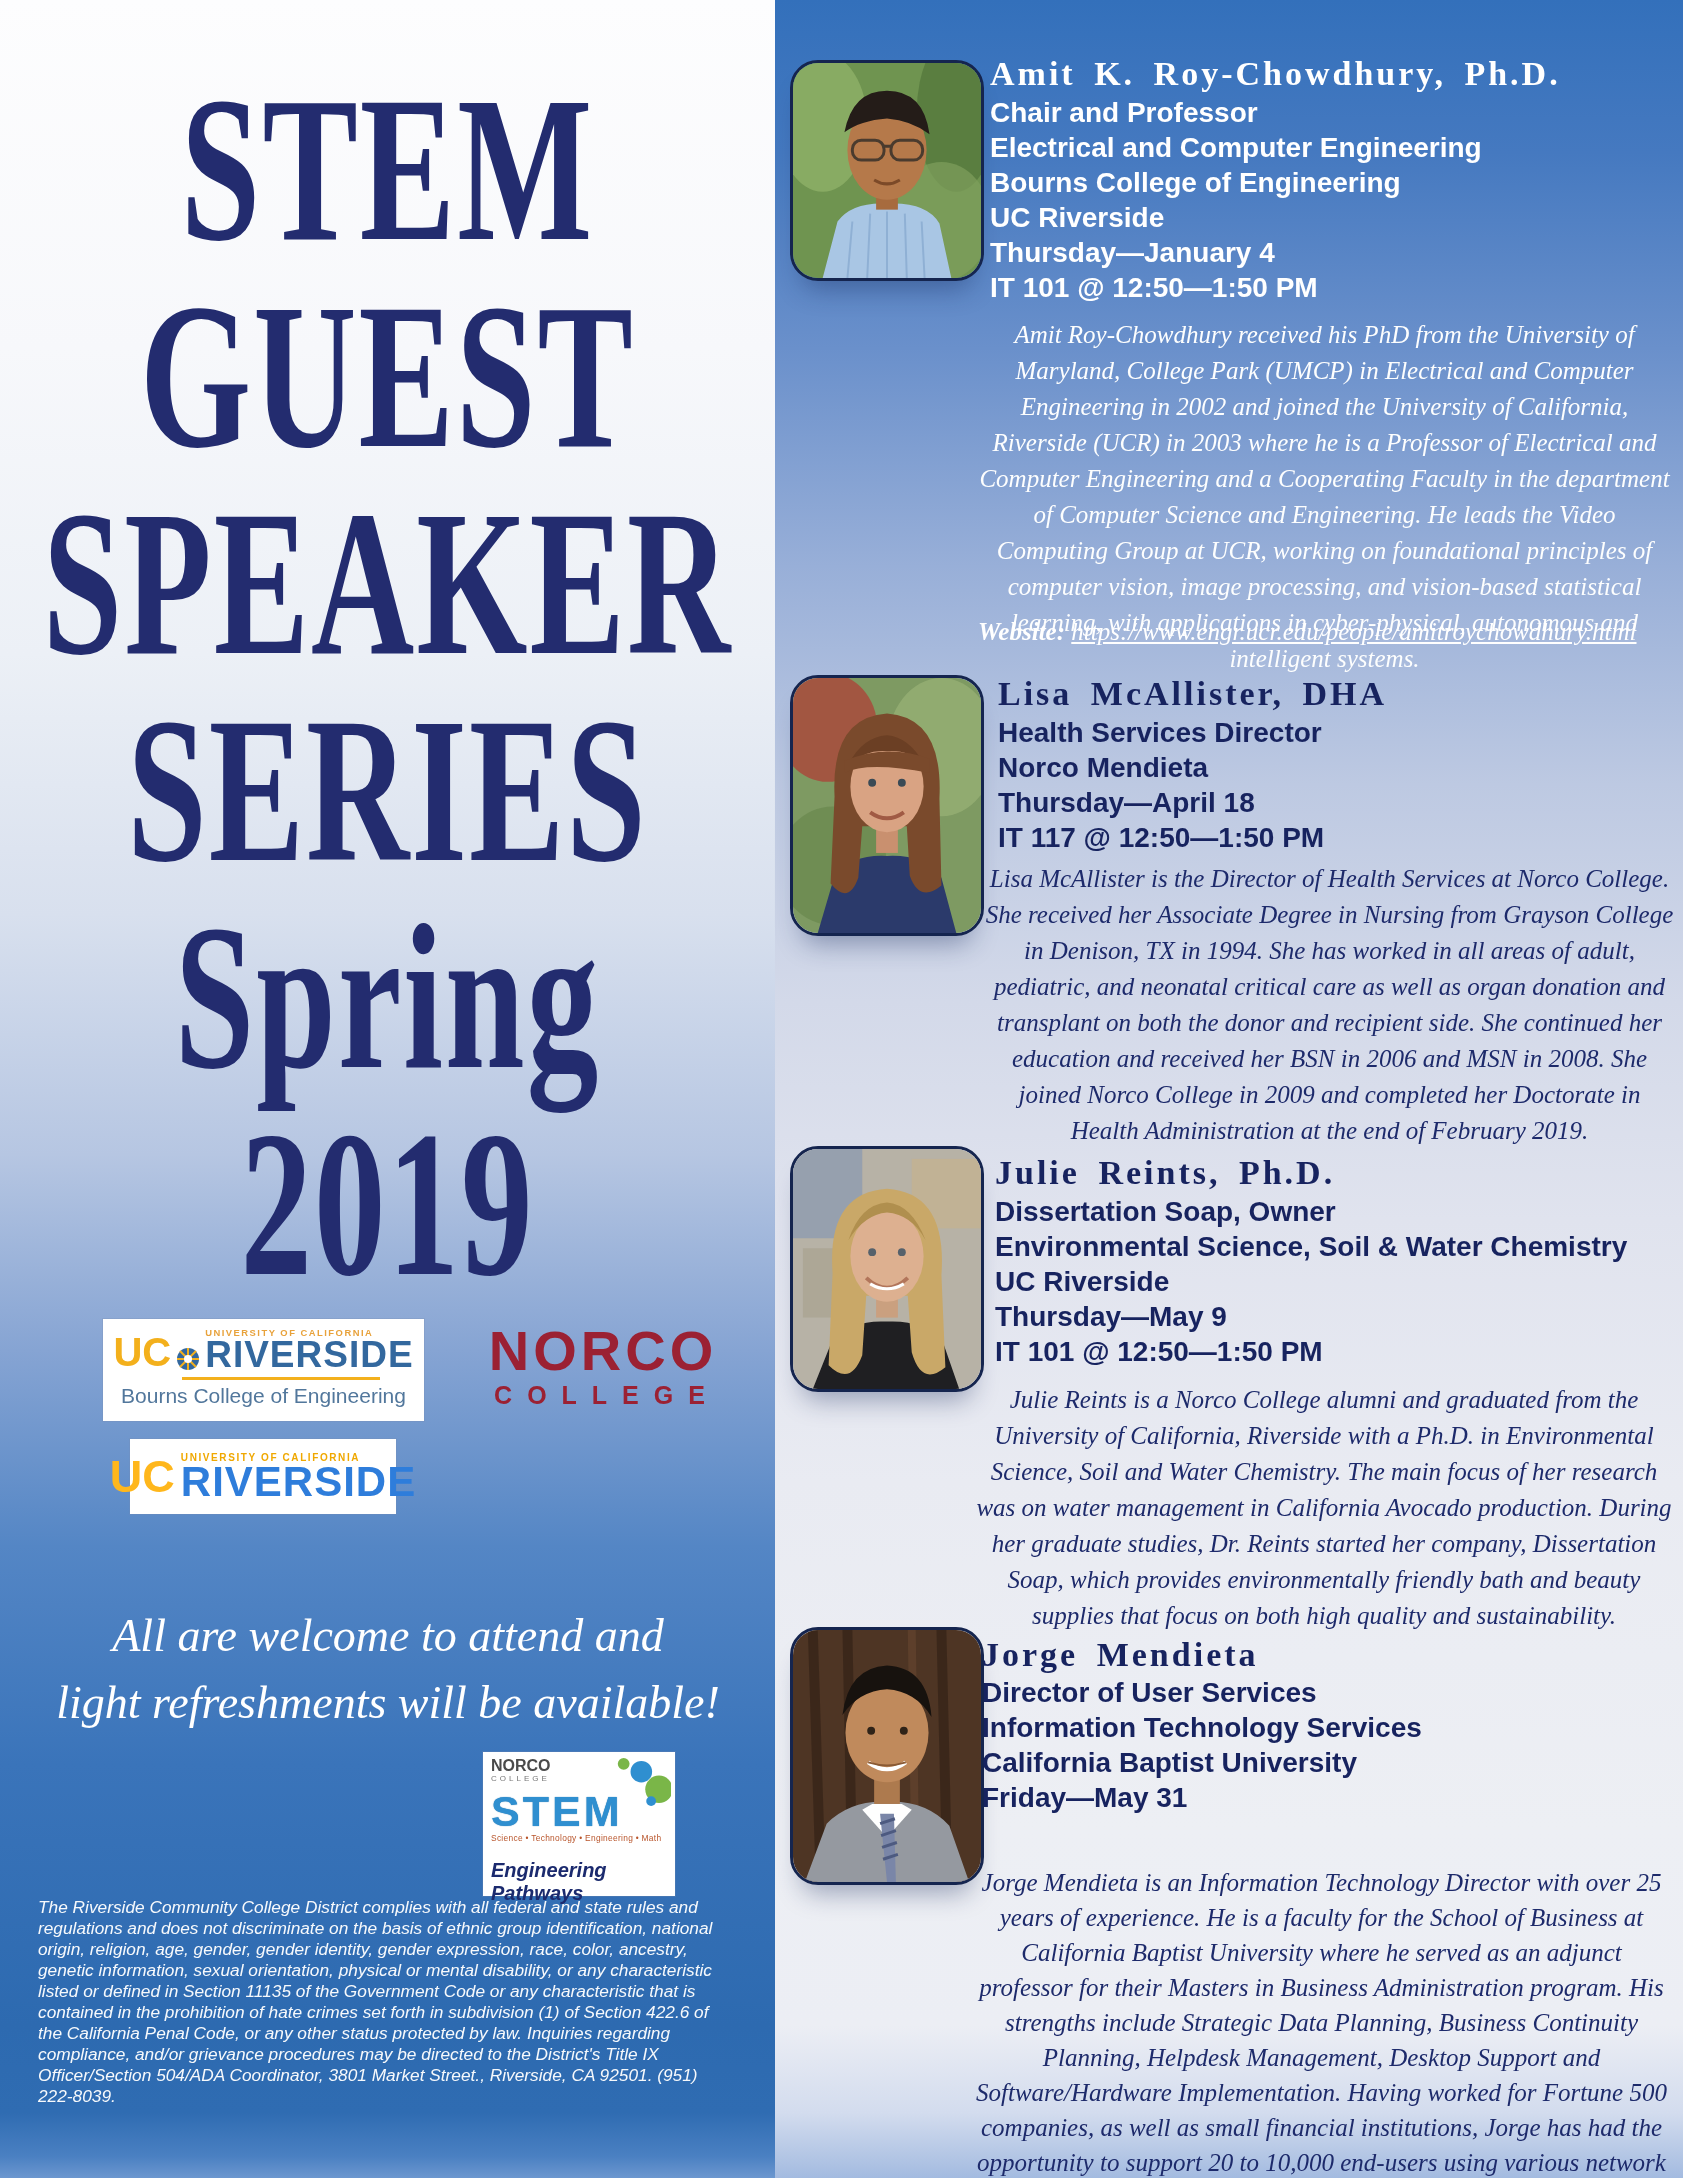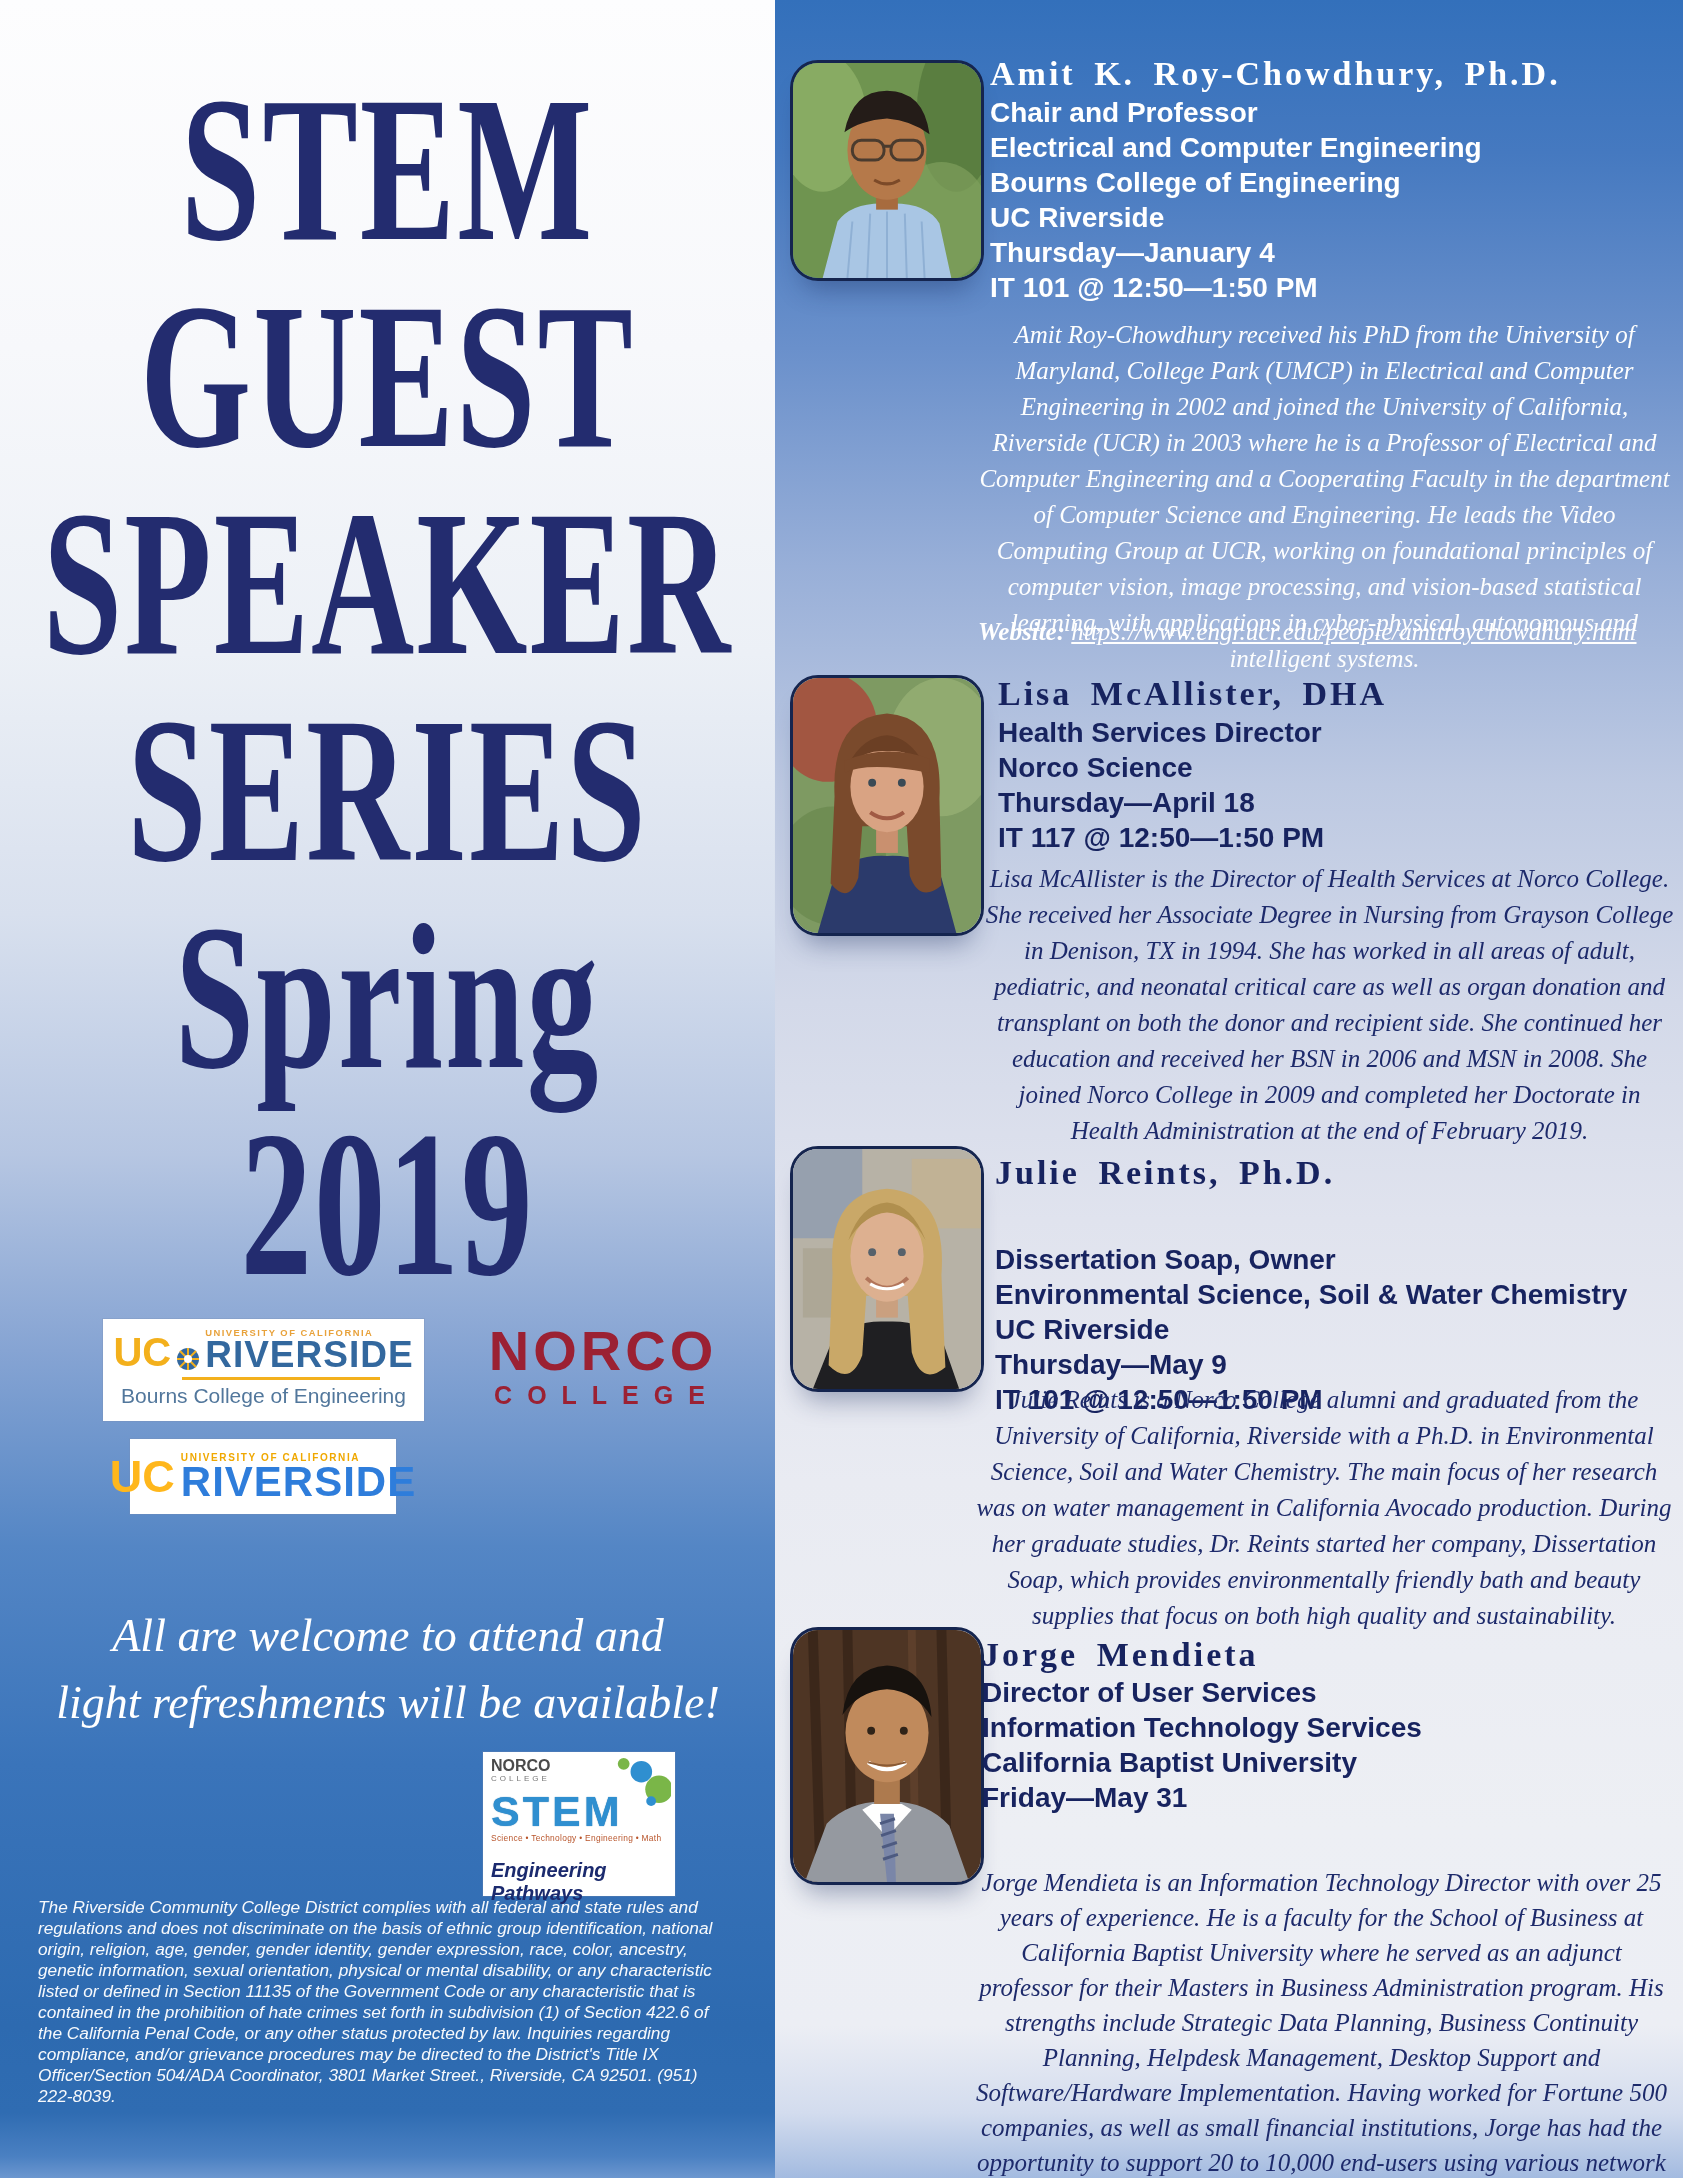"Norco Science" div { text: Science -> Mendieta }
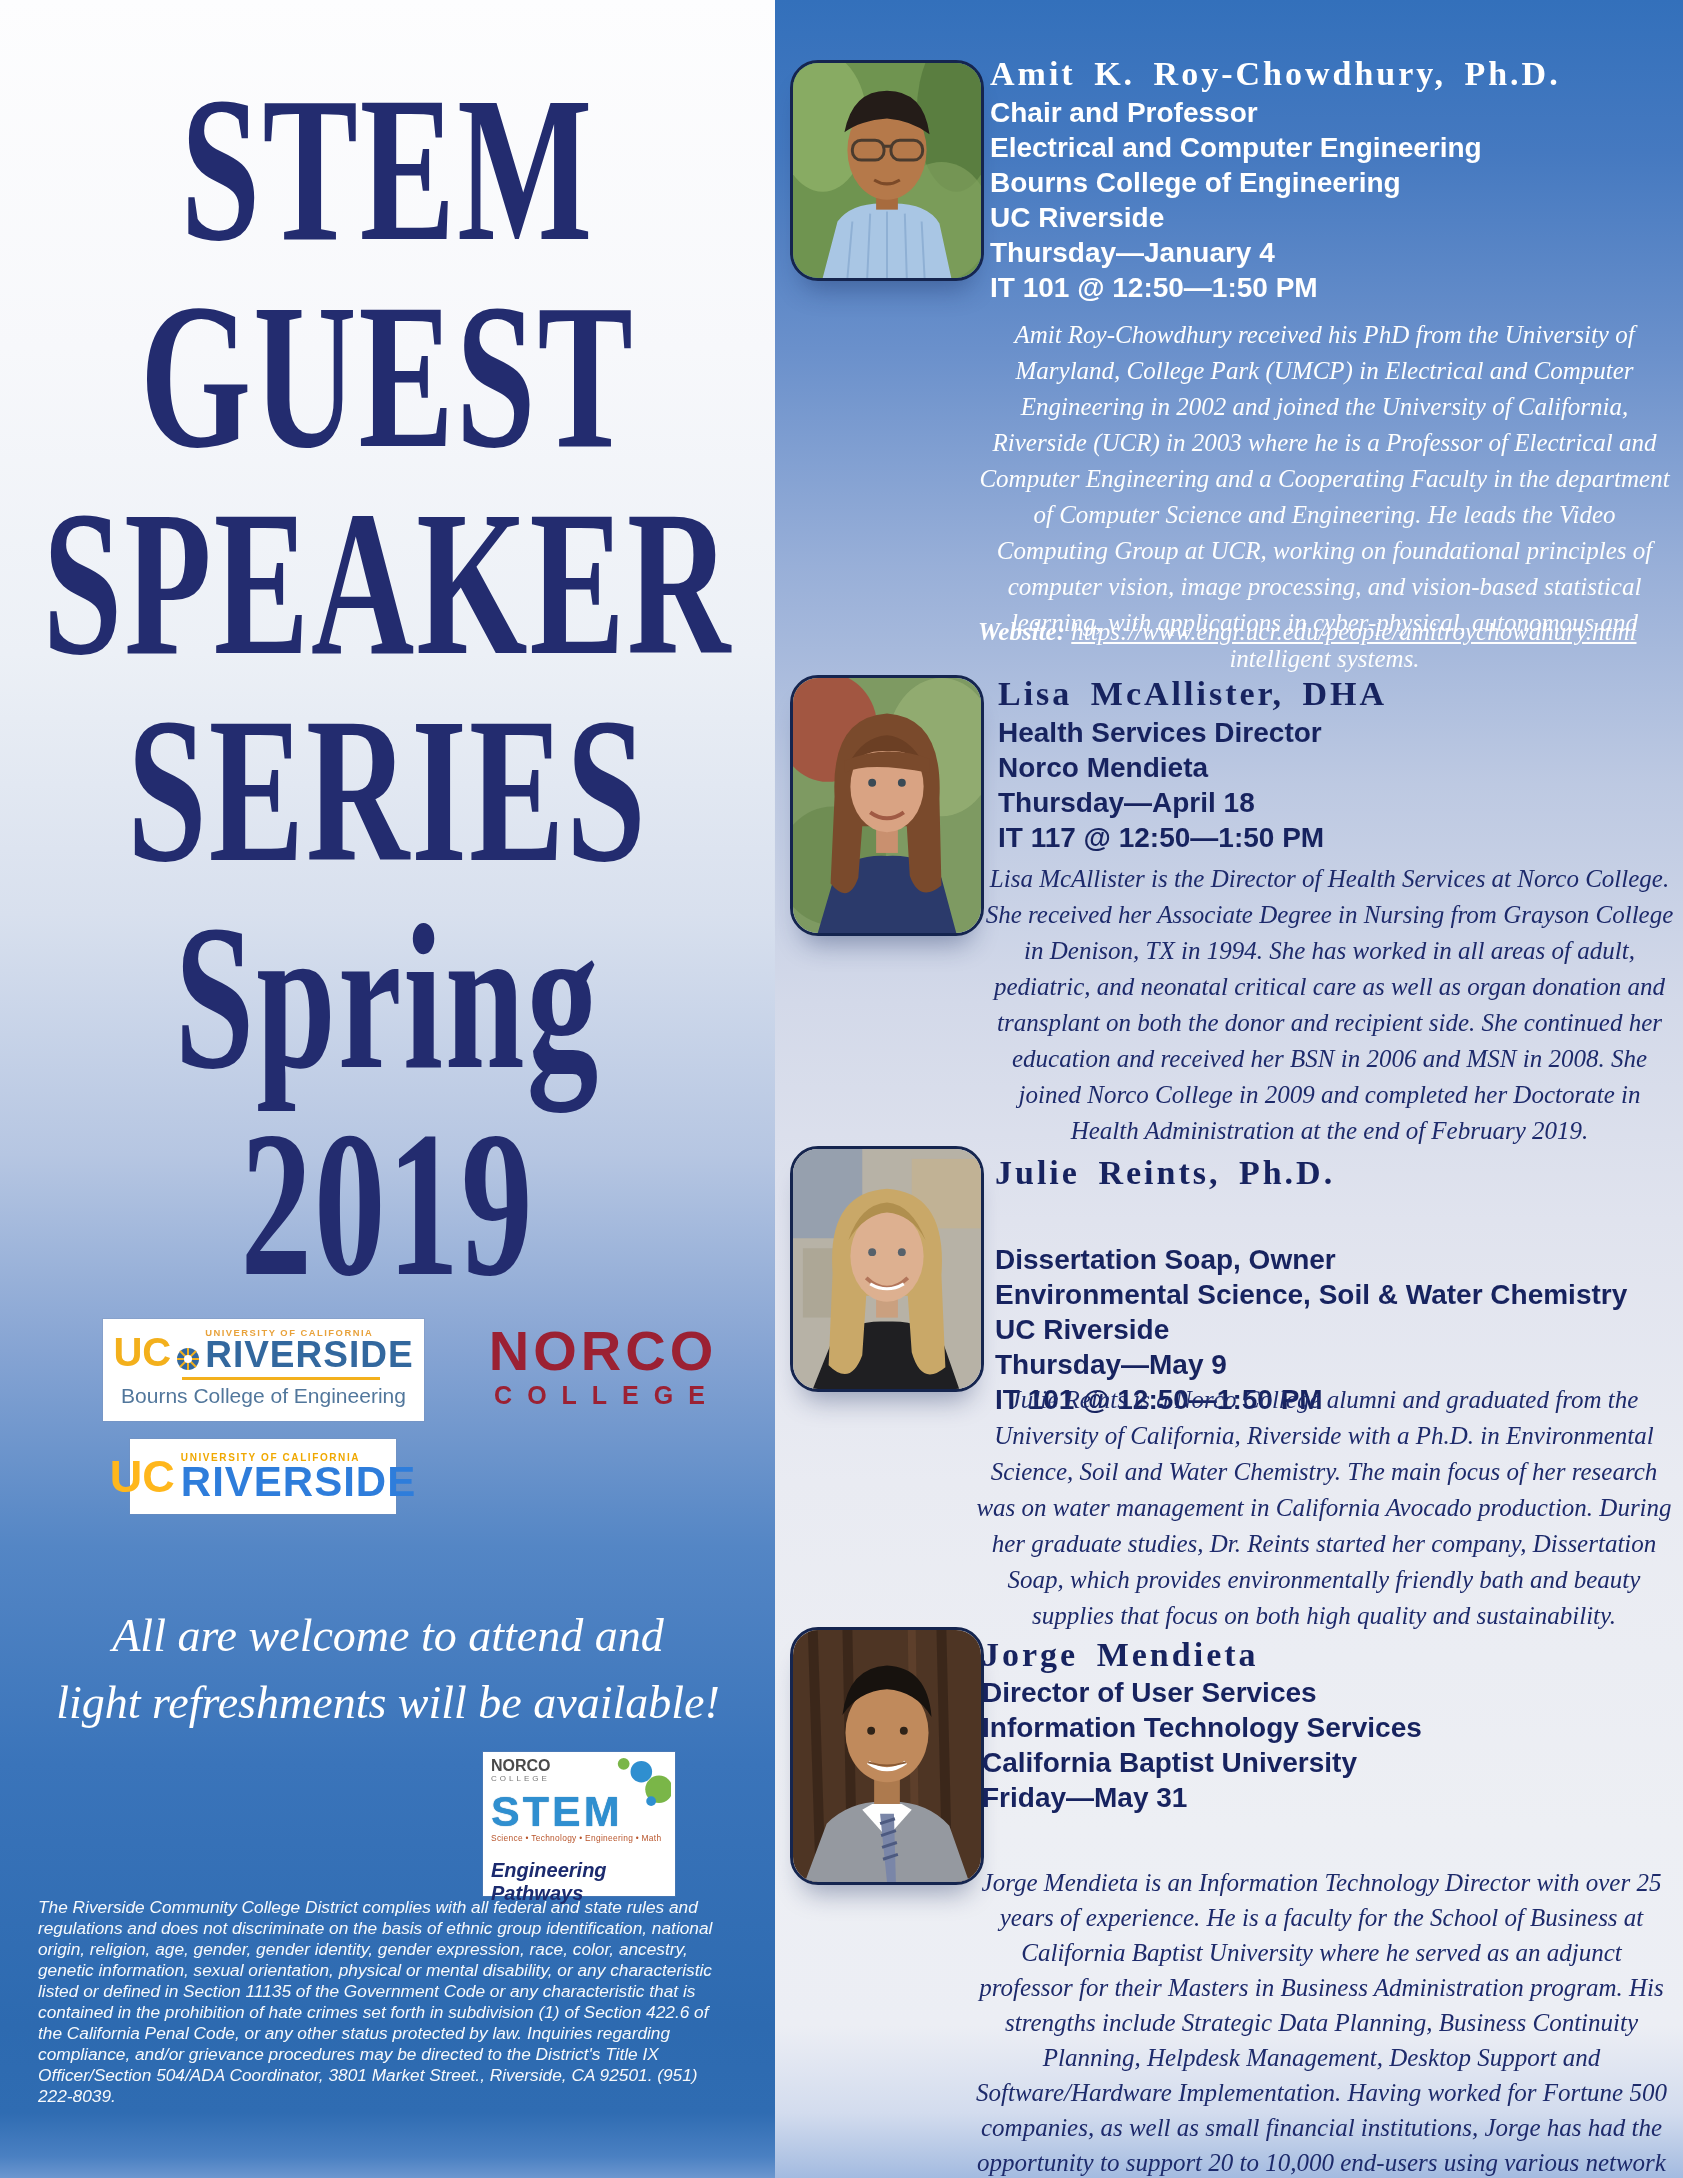"Dissertation Soap, Owner" div.detail-lines { margin-top: 48px -> none }
